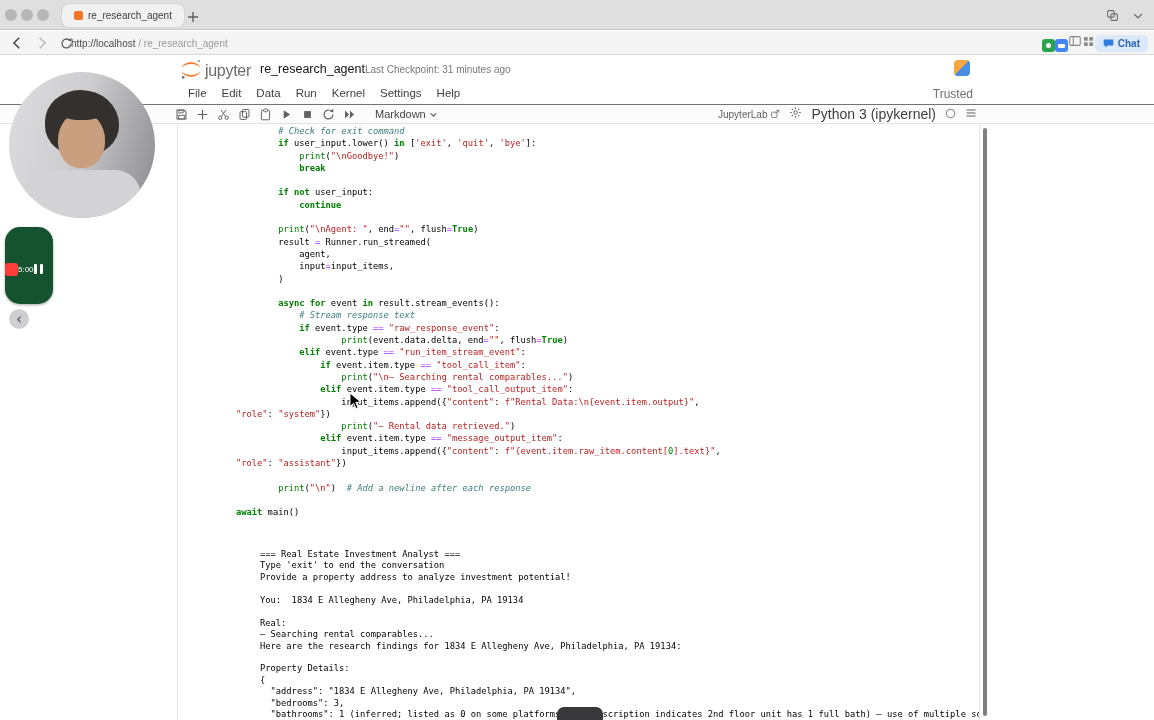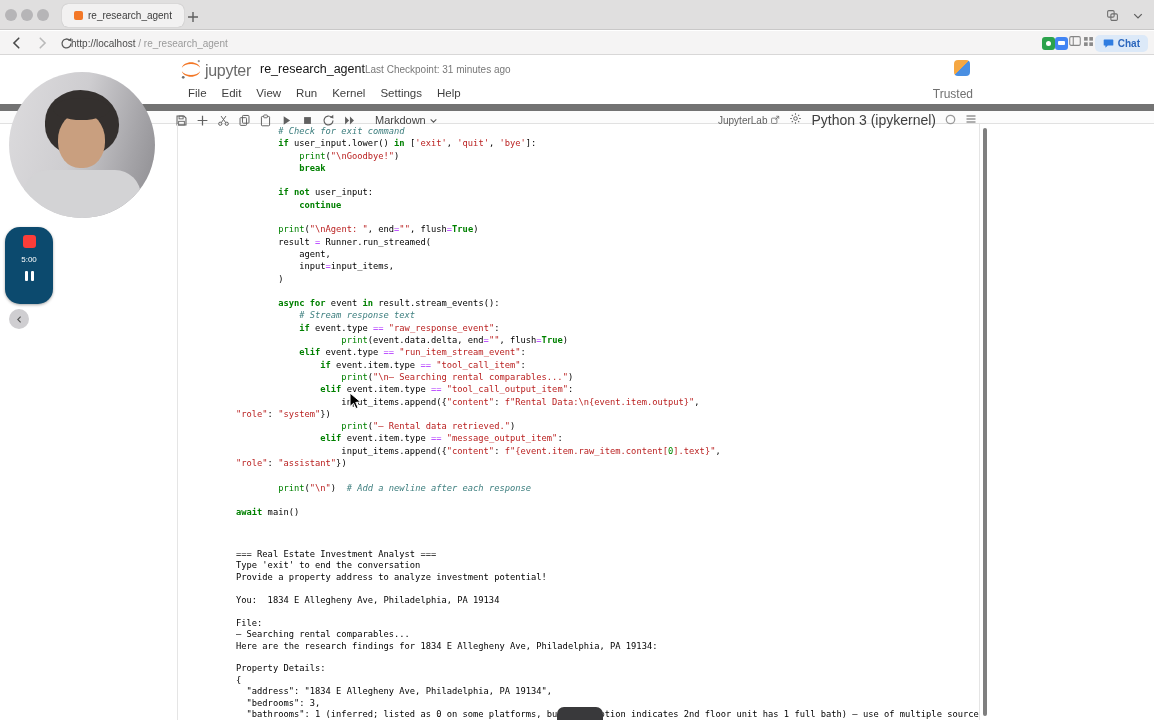"Chat" .urlrow-right { align-items: center -> flex-end }
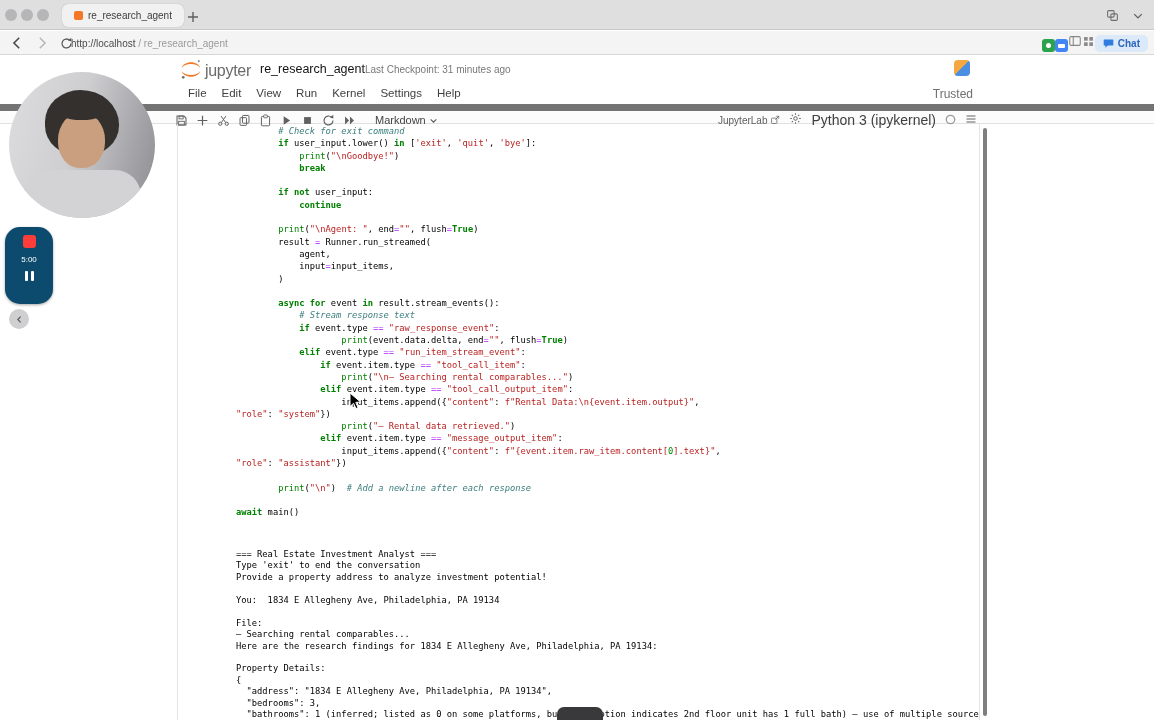"View" span.menu-item { text: View -> Data }
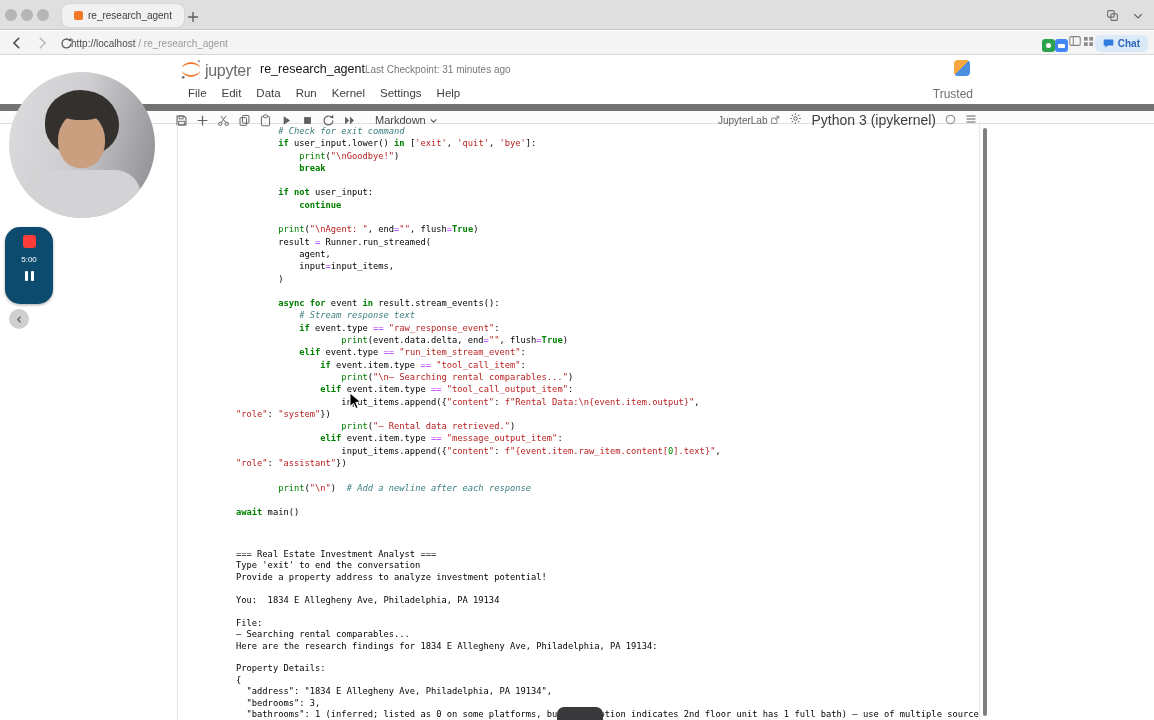"Markdown" .jtoolbar { border-top: 7px solid #737373 -> 1px solid #737373 }
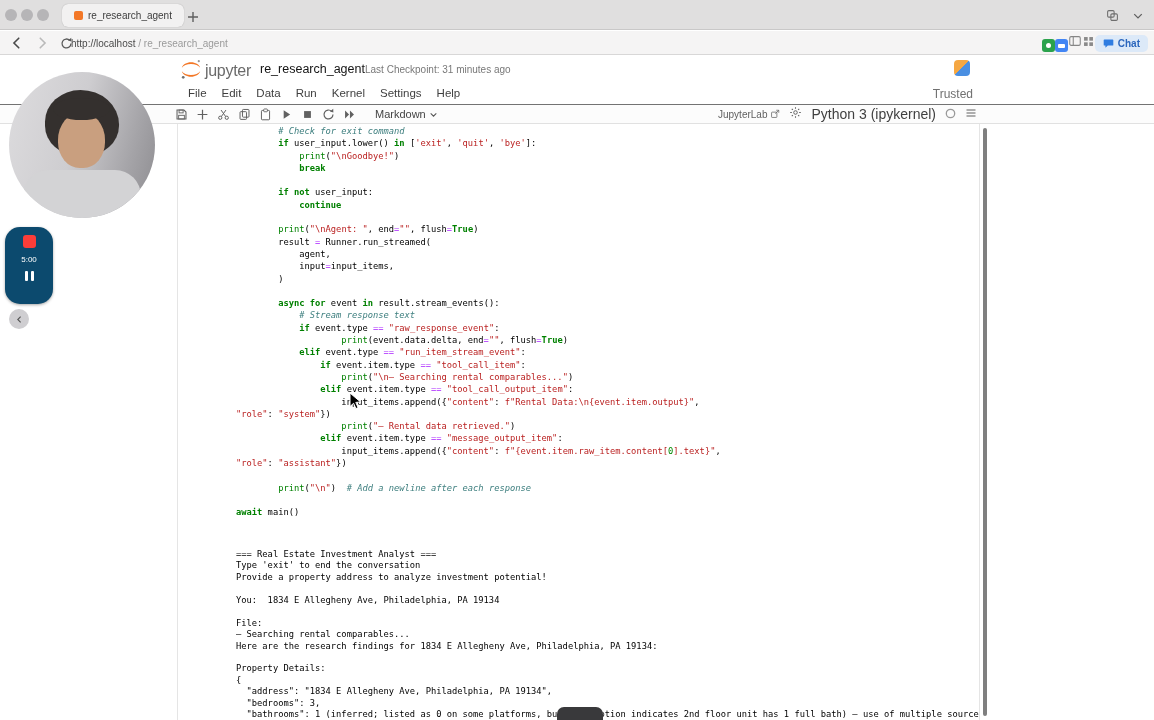"5:00" .recorder { background: #0c4a6e -> #14532d; flex-direction: column -> row }
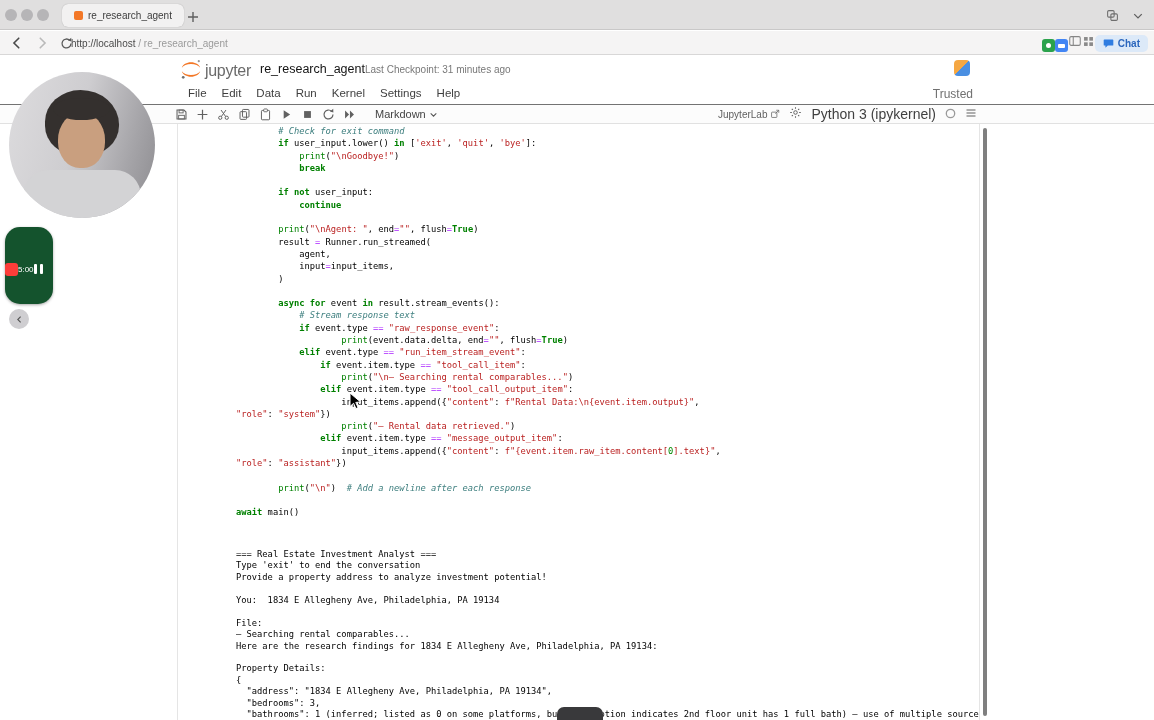"=== Real Estate Investment Analyst" .ol { margin-left: none -> 24px }
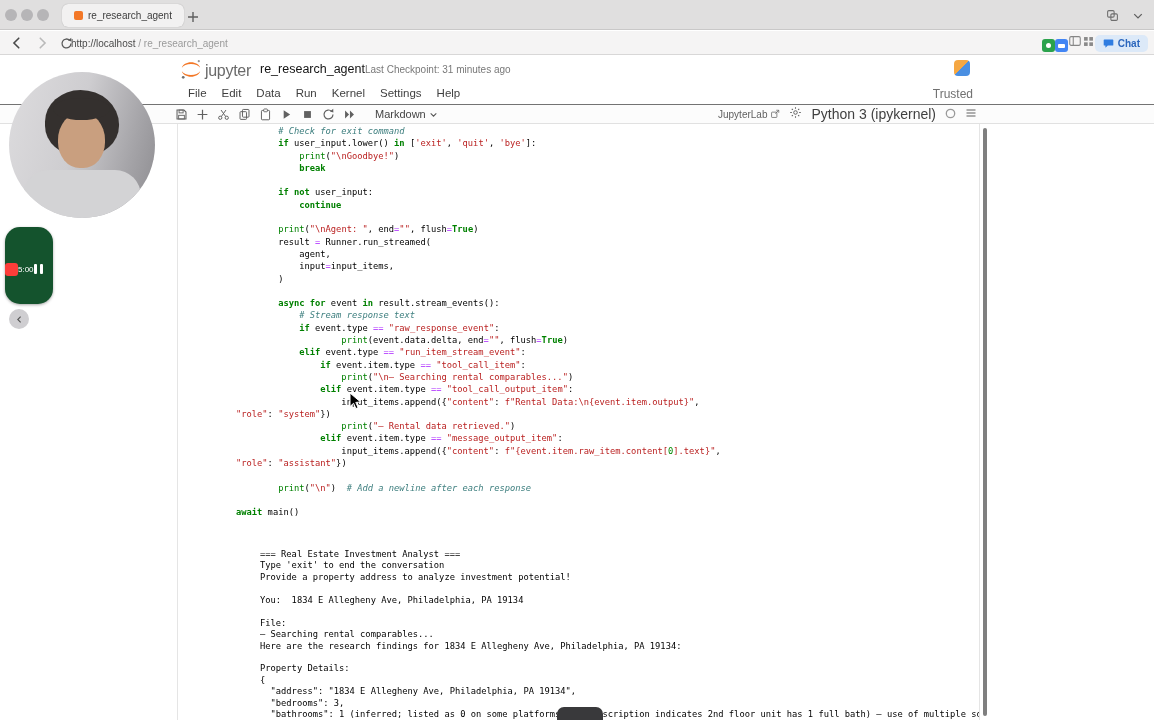"File:" div.ol { text: File -> Real }
